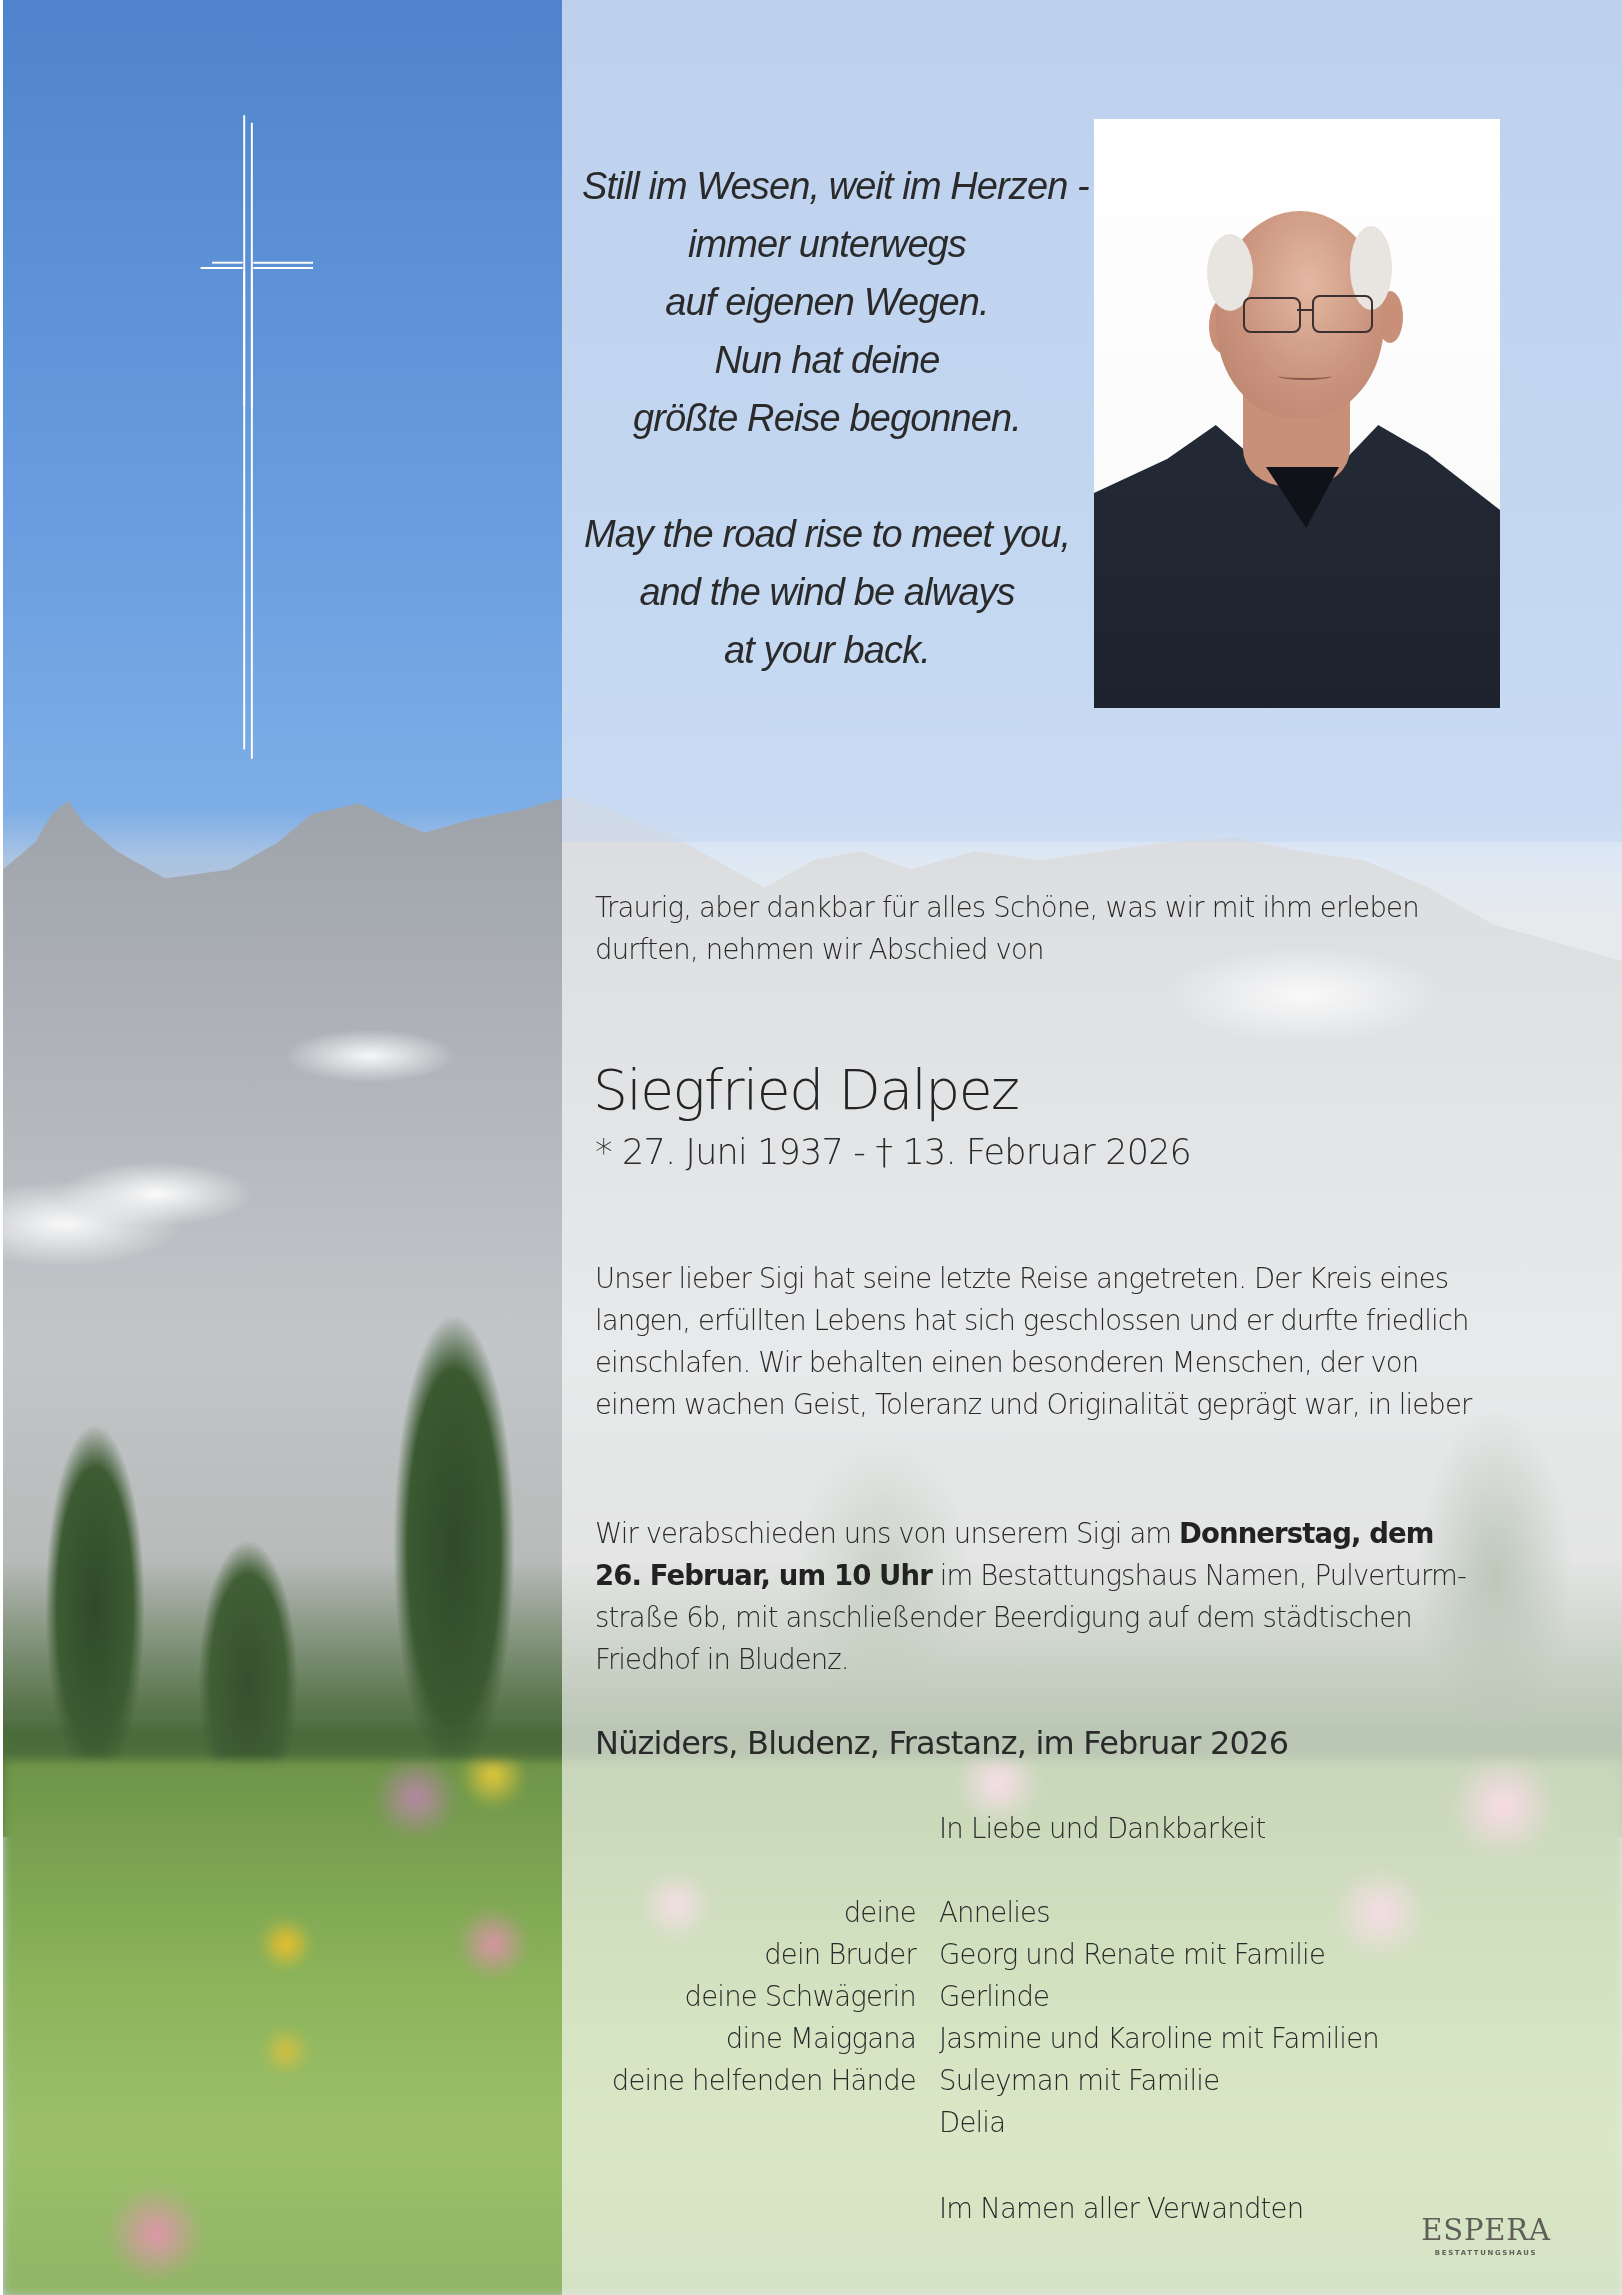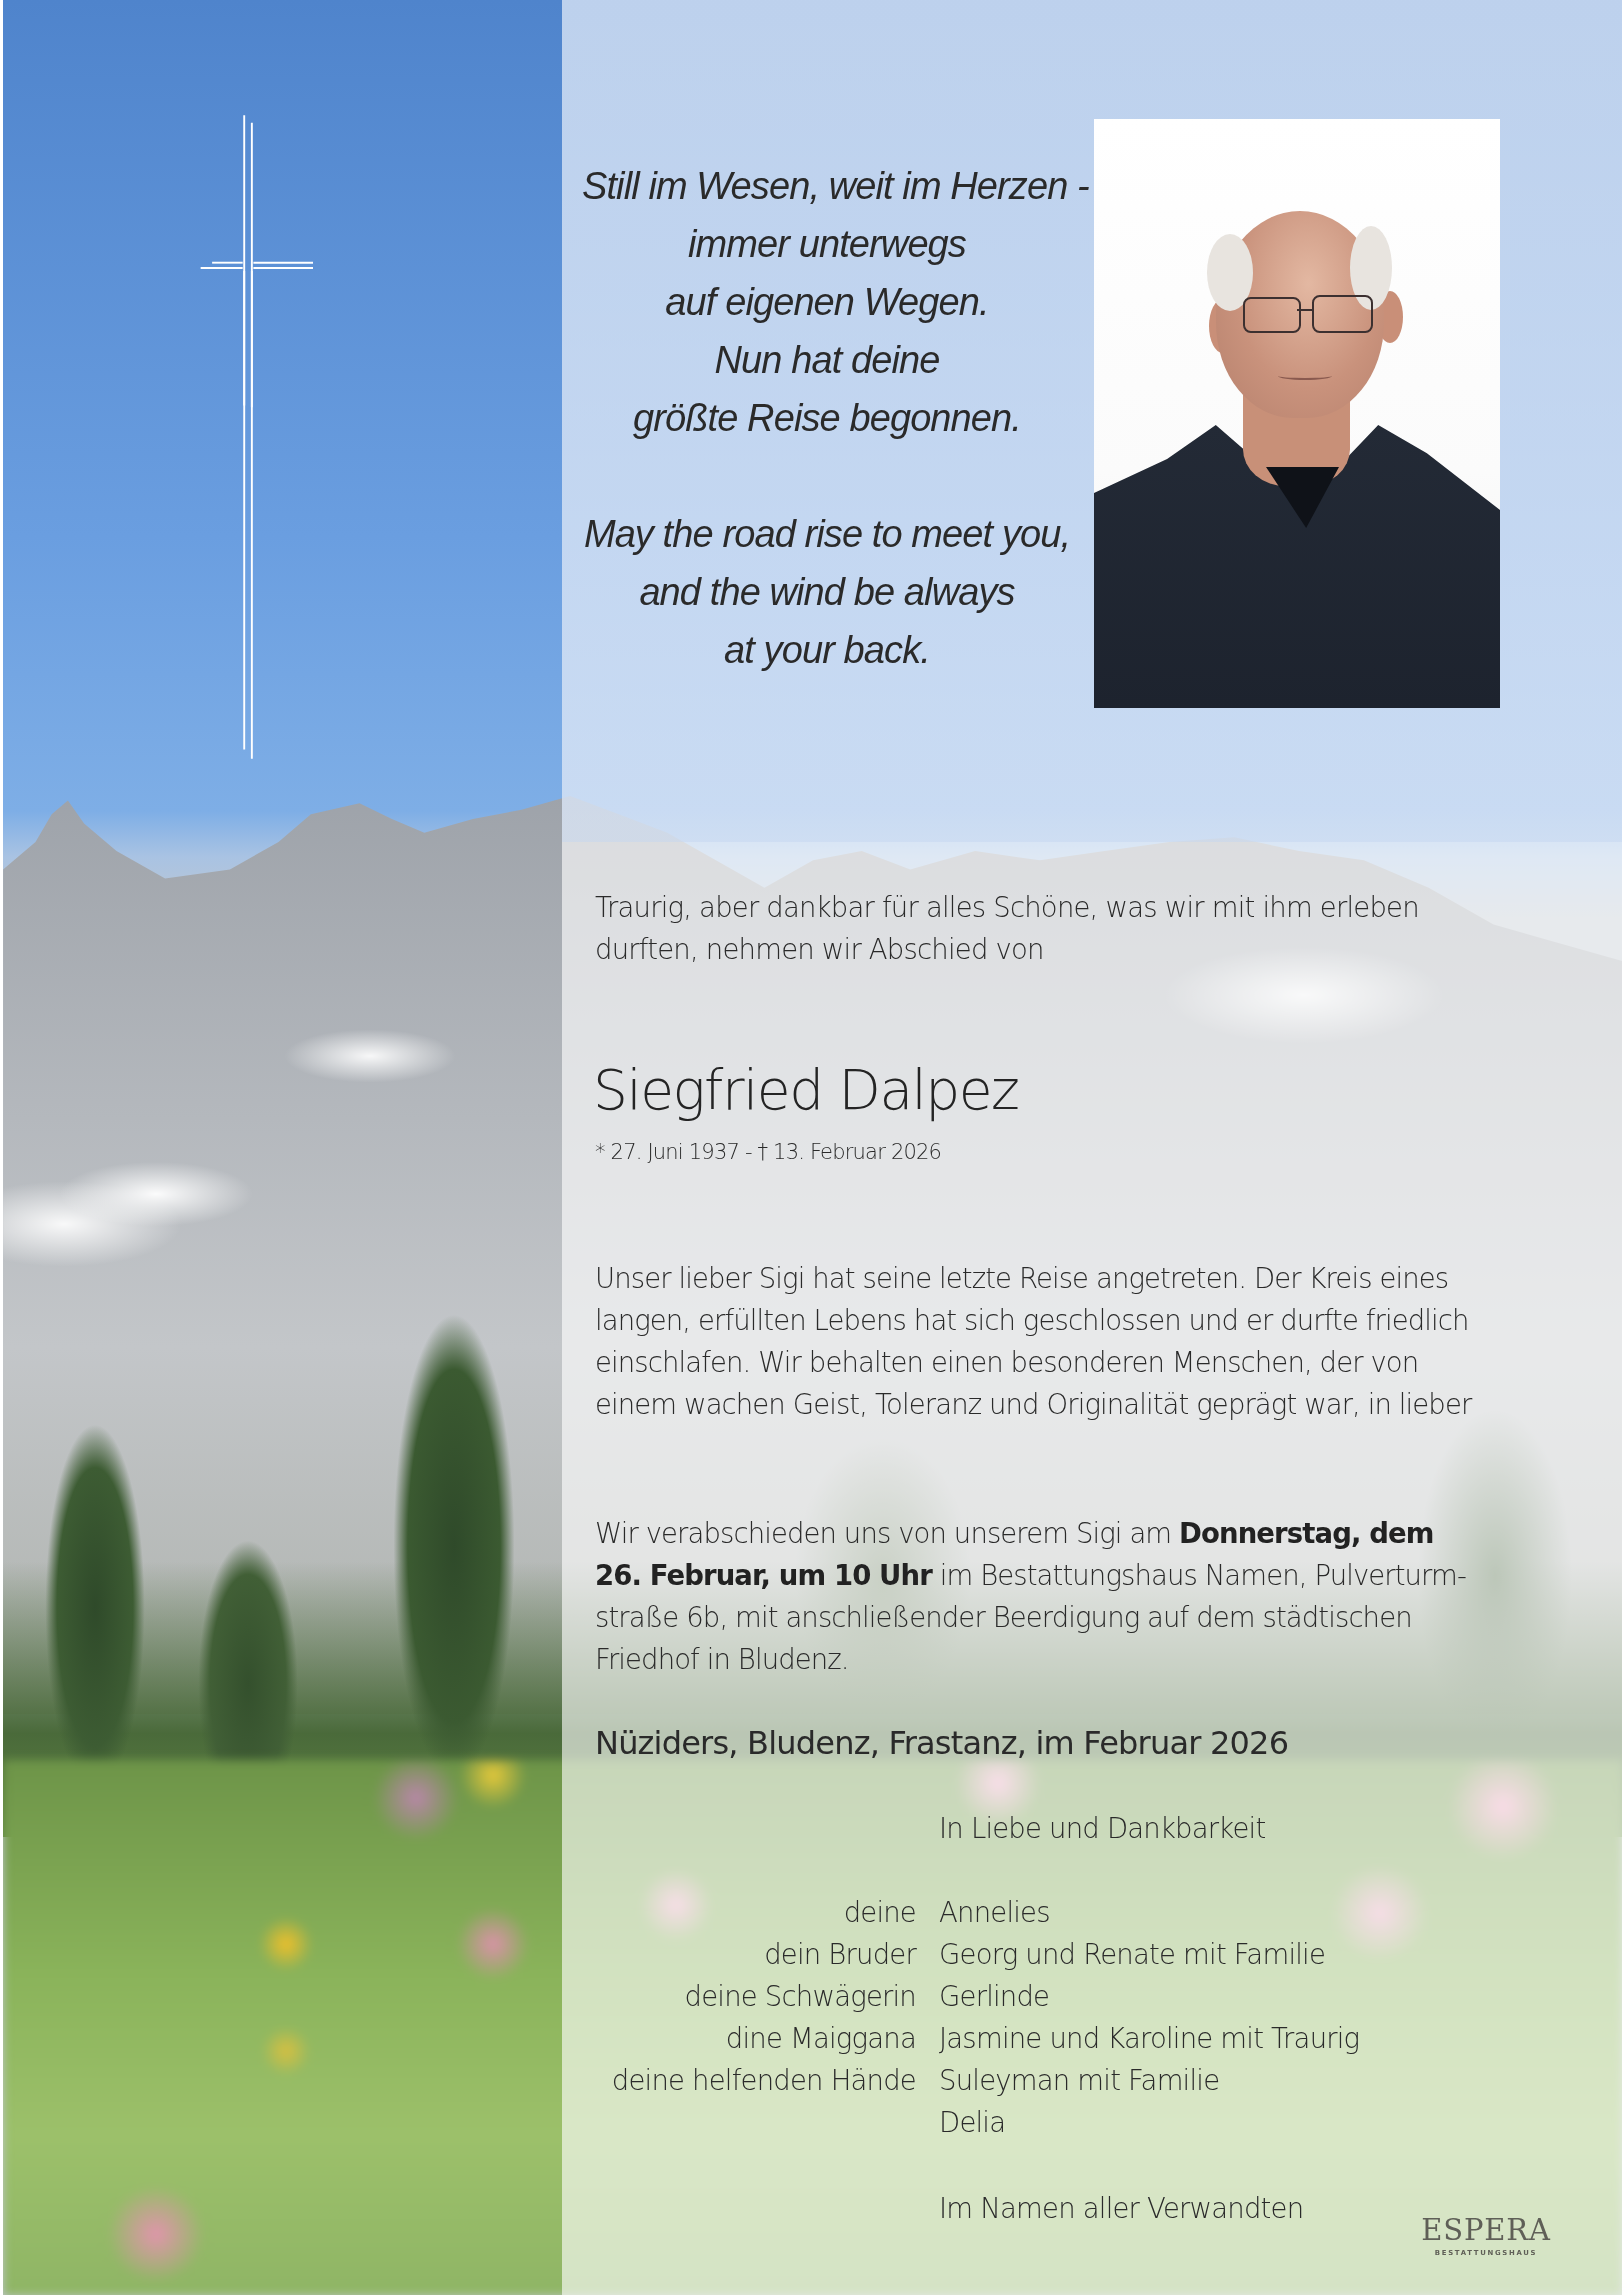"* 27. Juni 1937 -" .dates { font-size: 21px -> 35px }
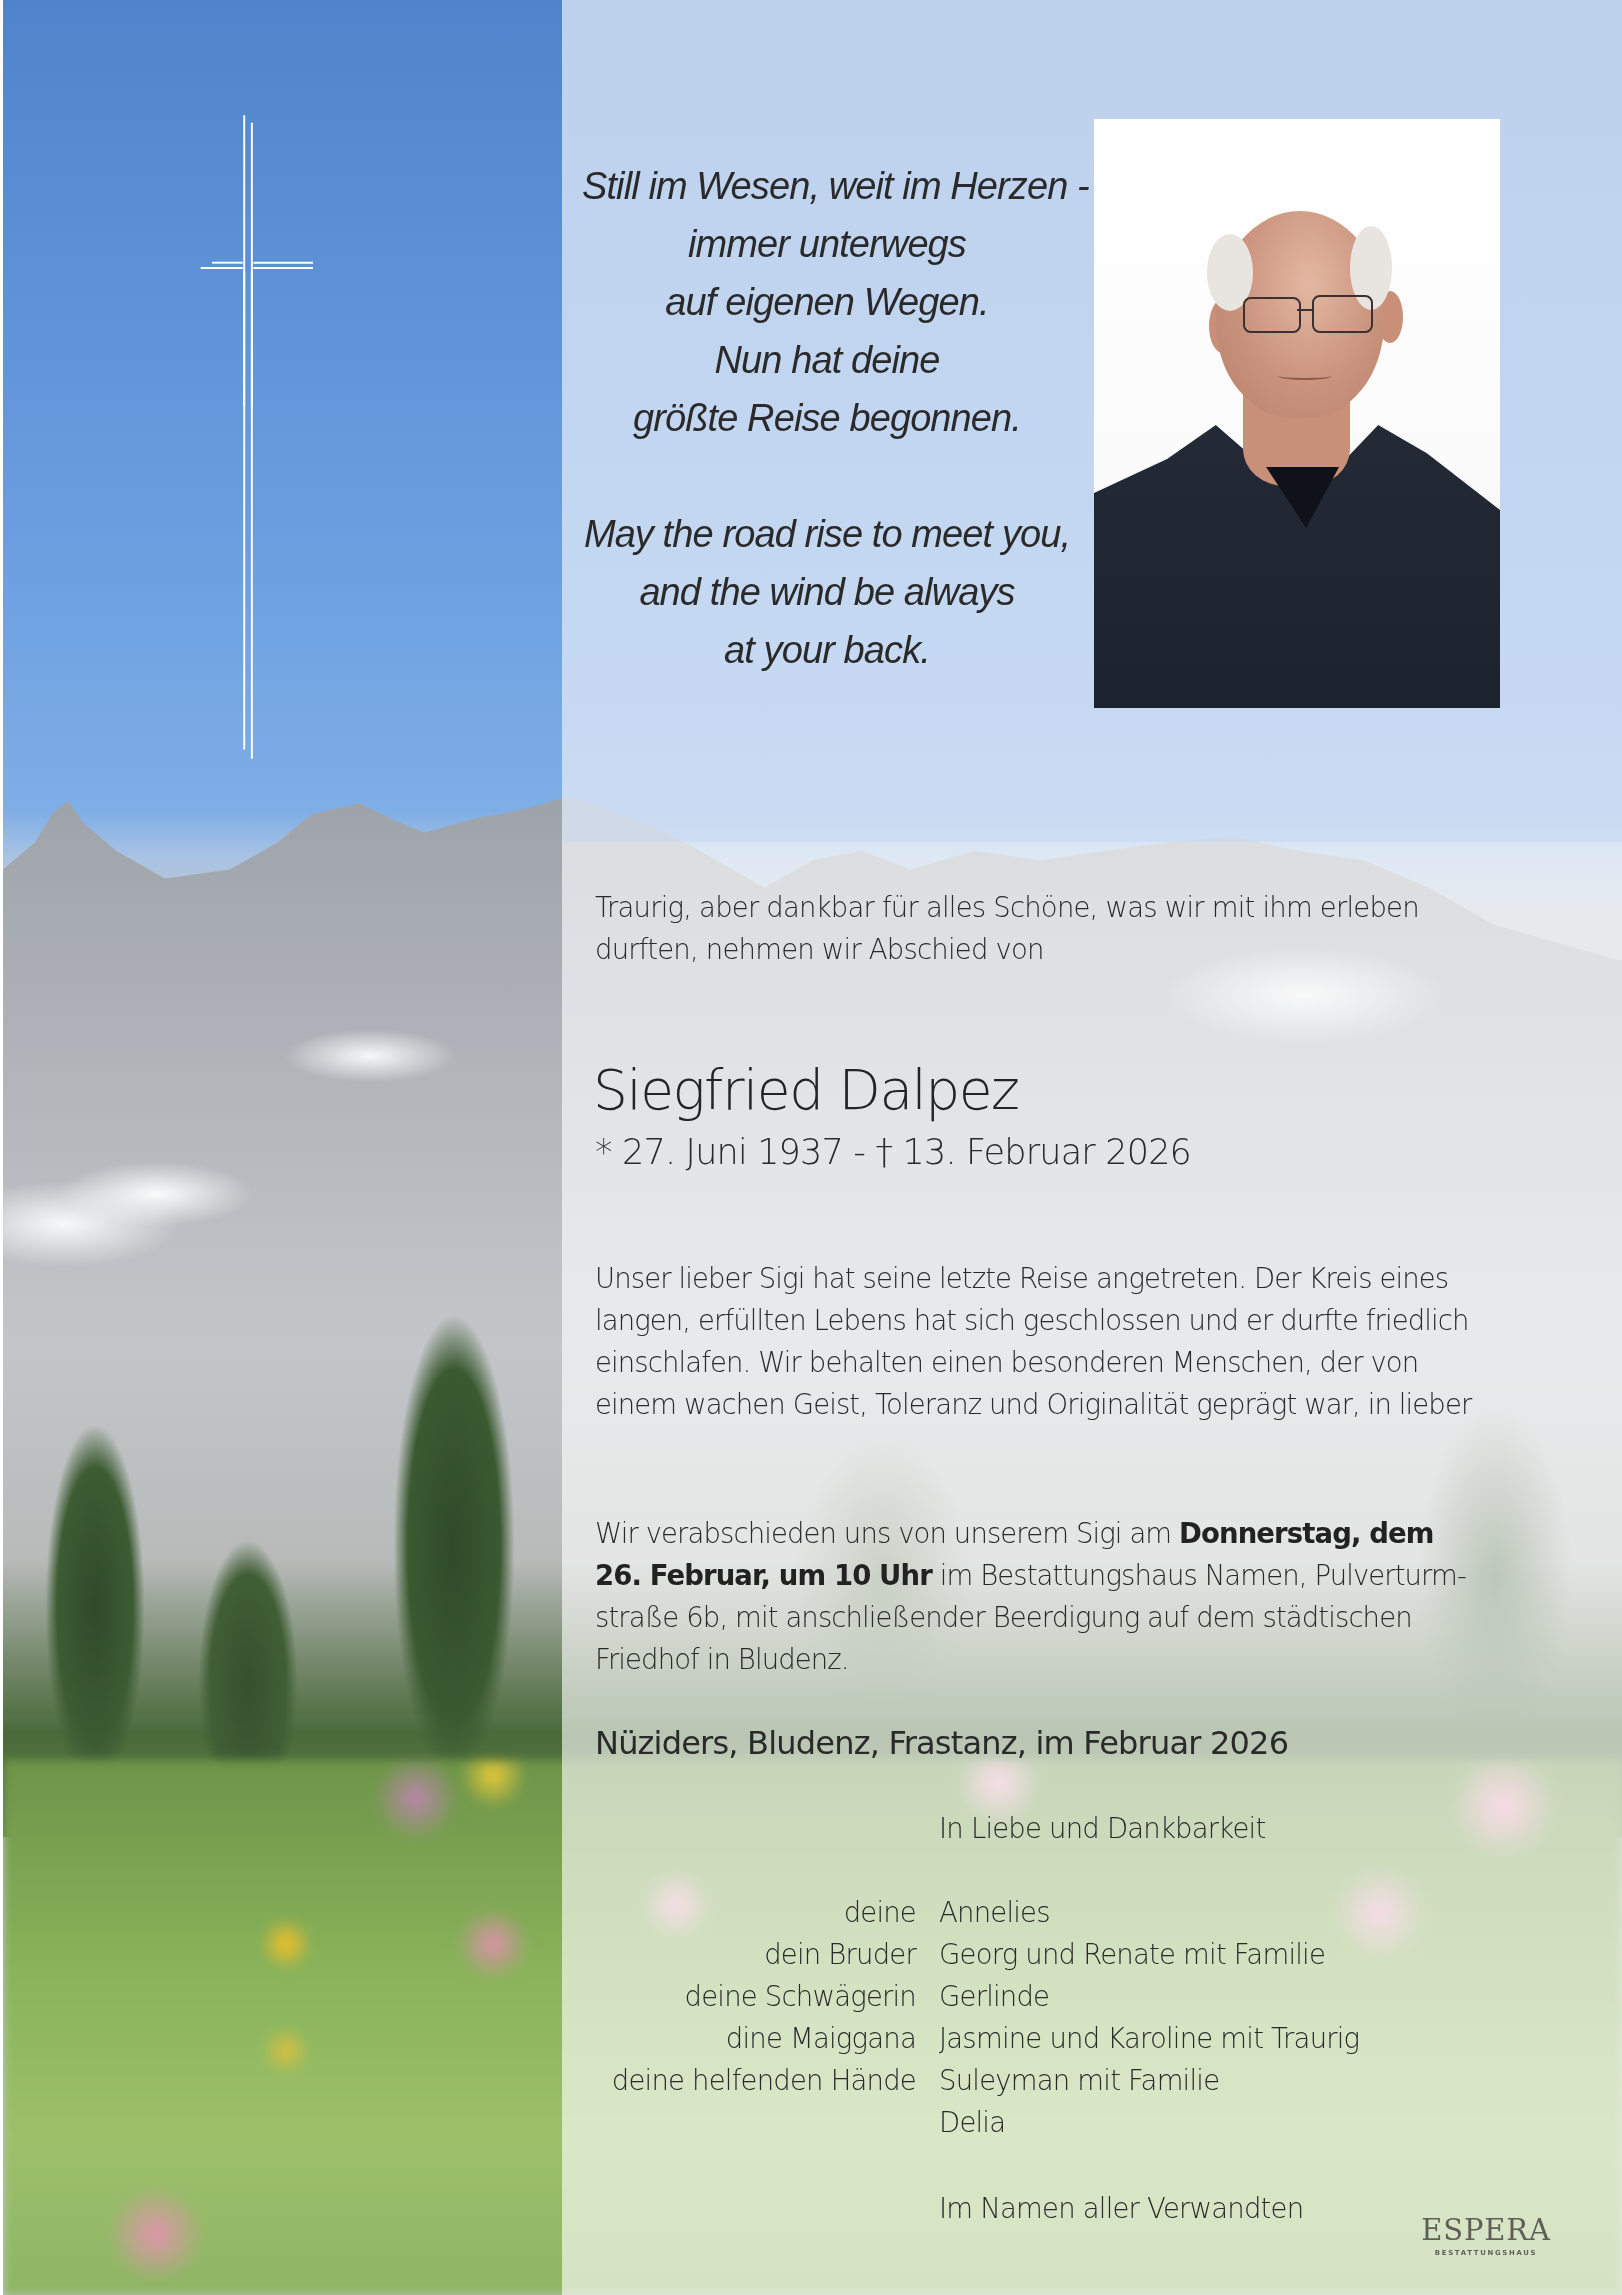"Jasmine und Karoline mit Traurig" span.who { text: Traurig -> Familien }
